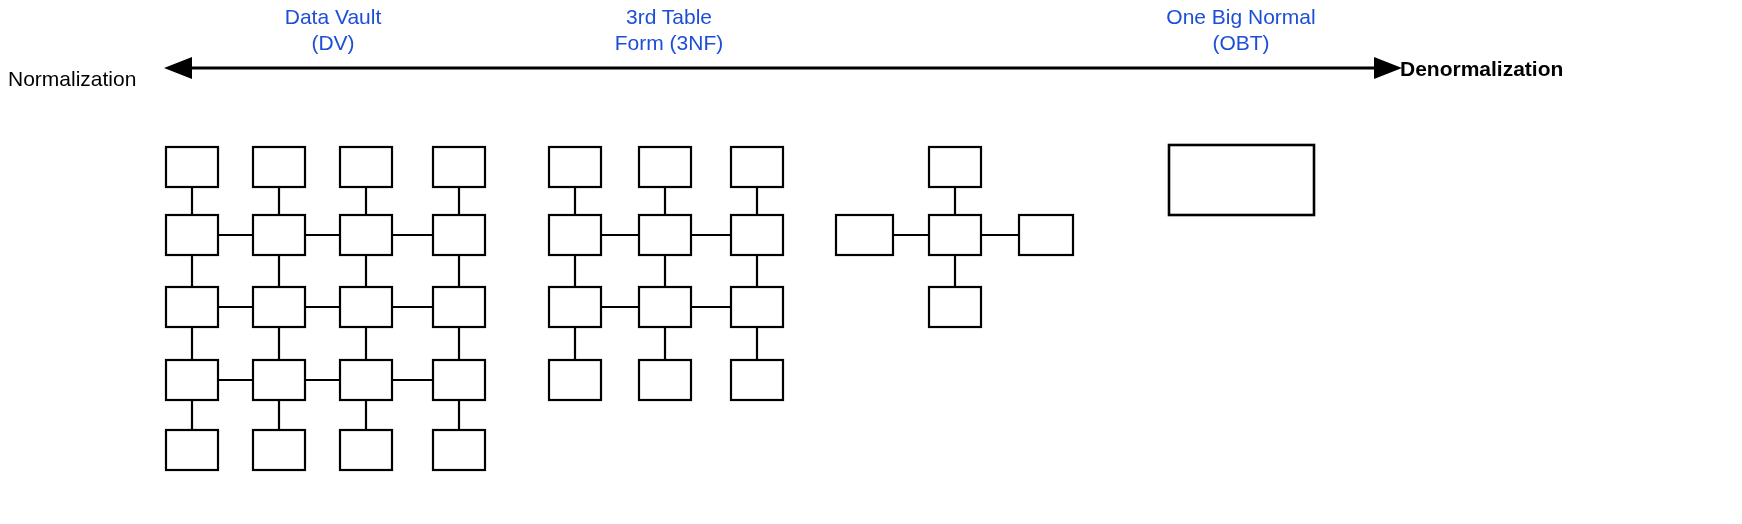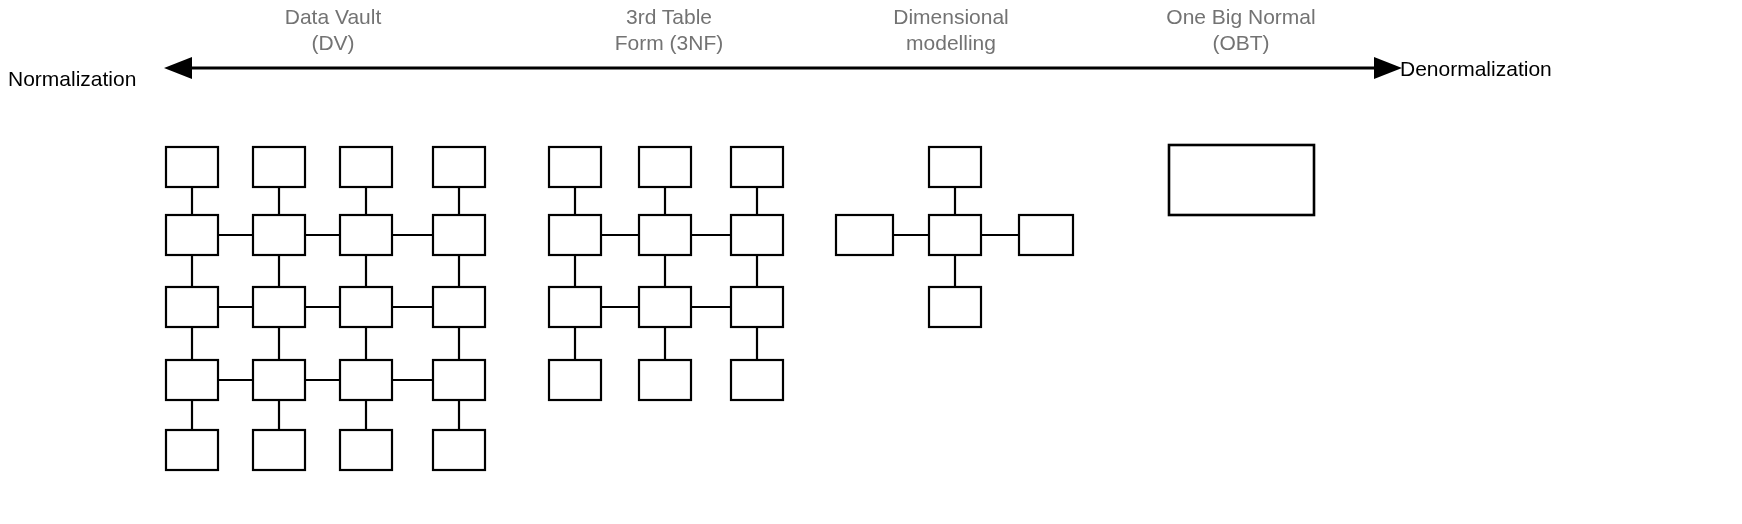"Data Vault" .col-label { color: #737373 -> #1d4ed8 }
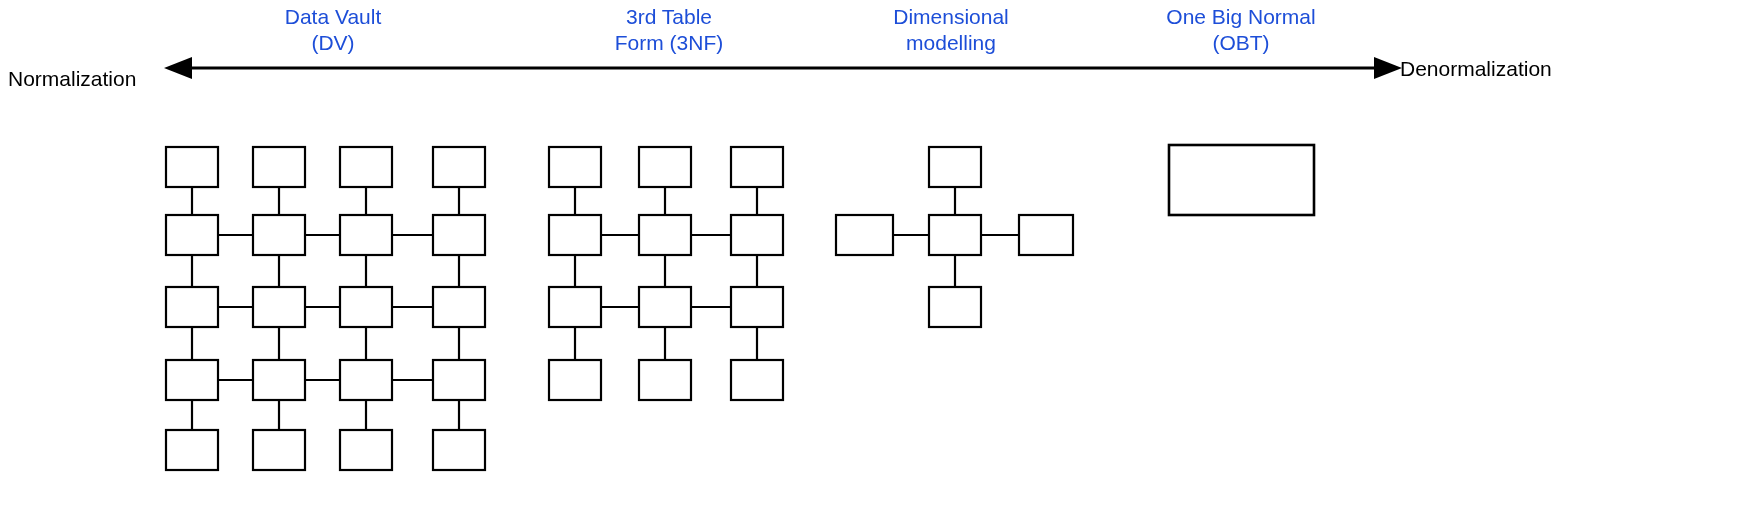"Dimensional" div.col-label { html: <div>Dimensional modelling</div> -> none }
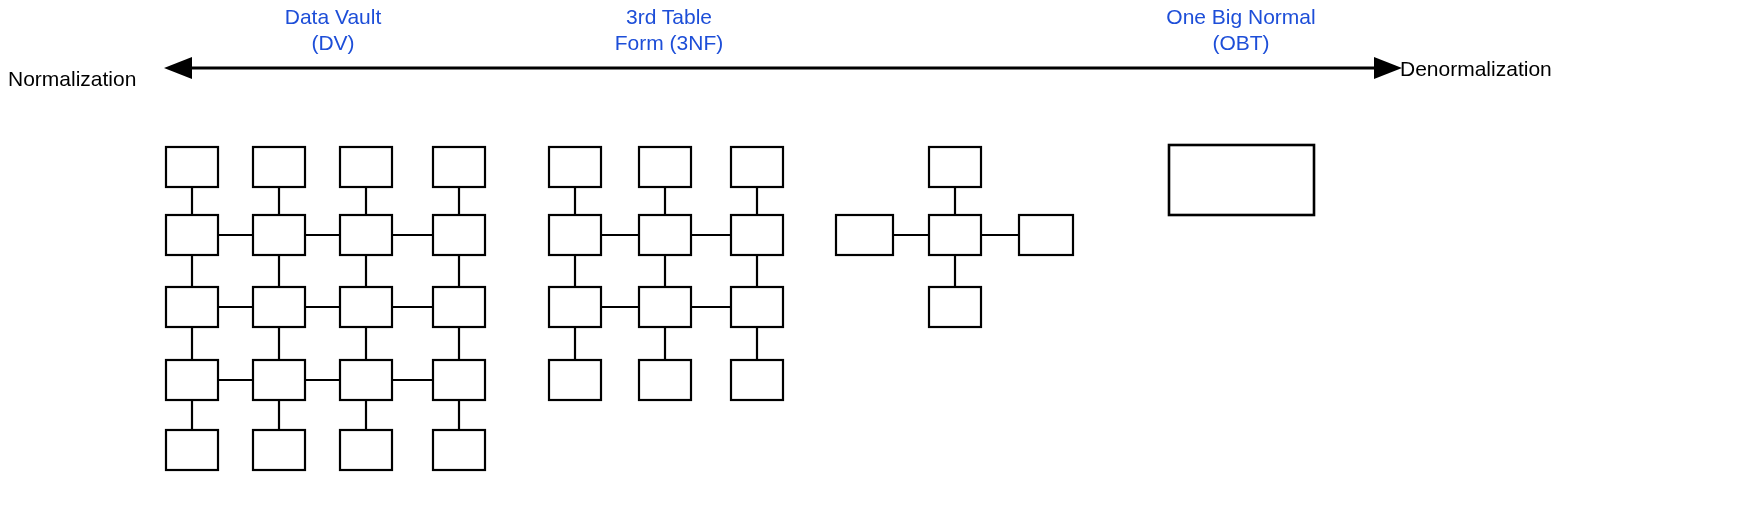"Denormalization" div.axis-label { font-weight: none -> bold }
